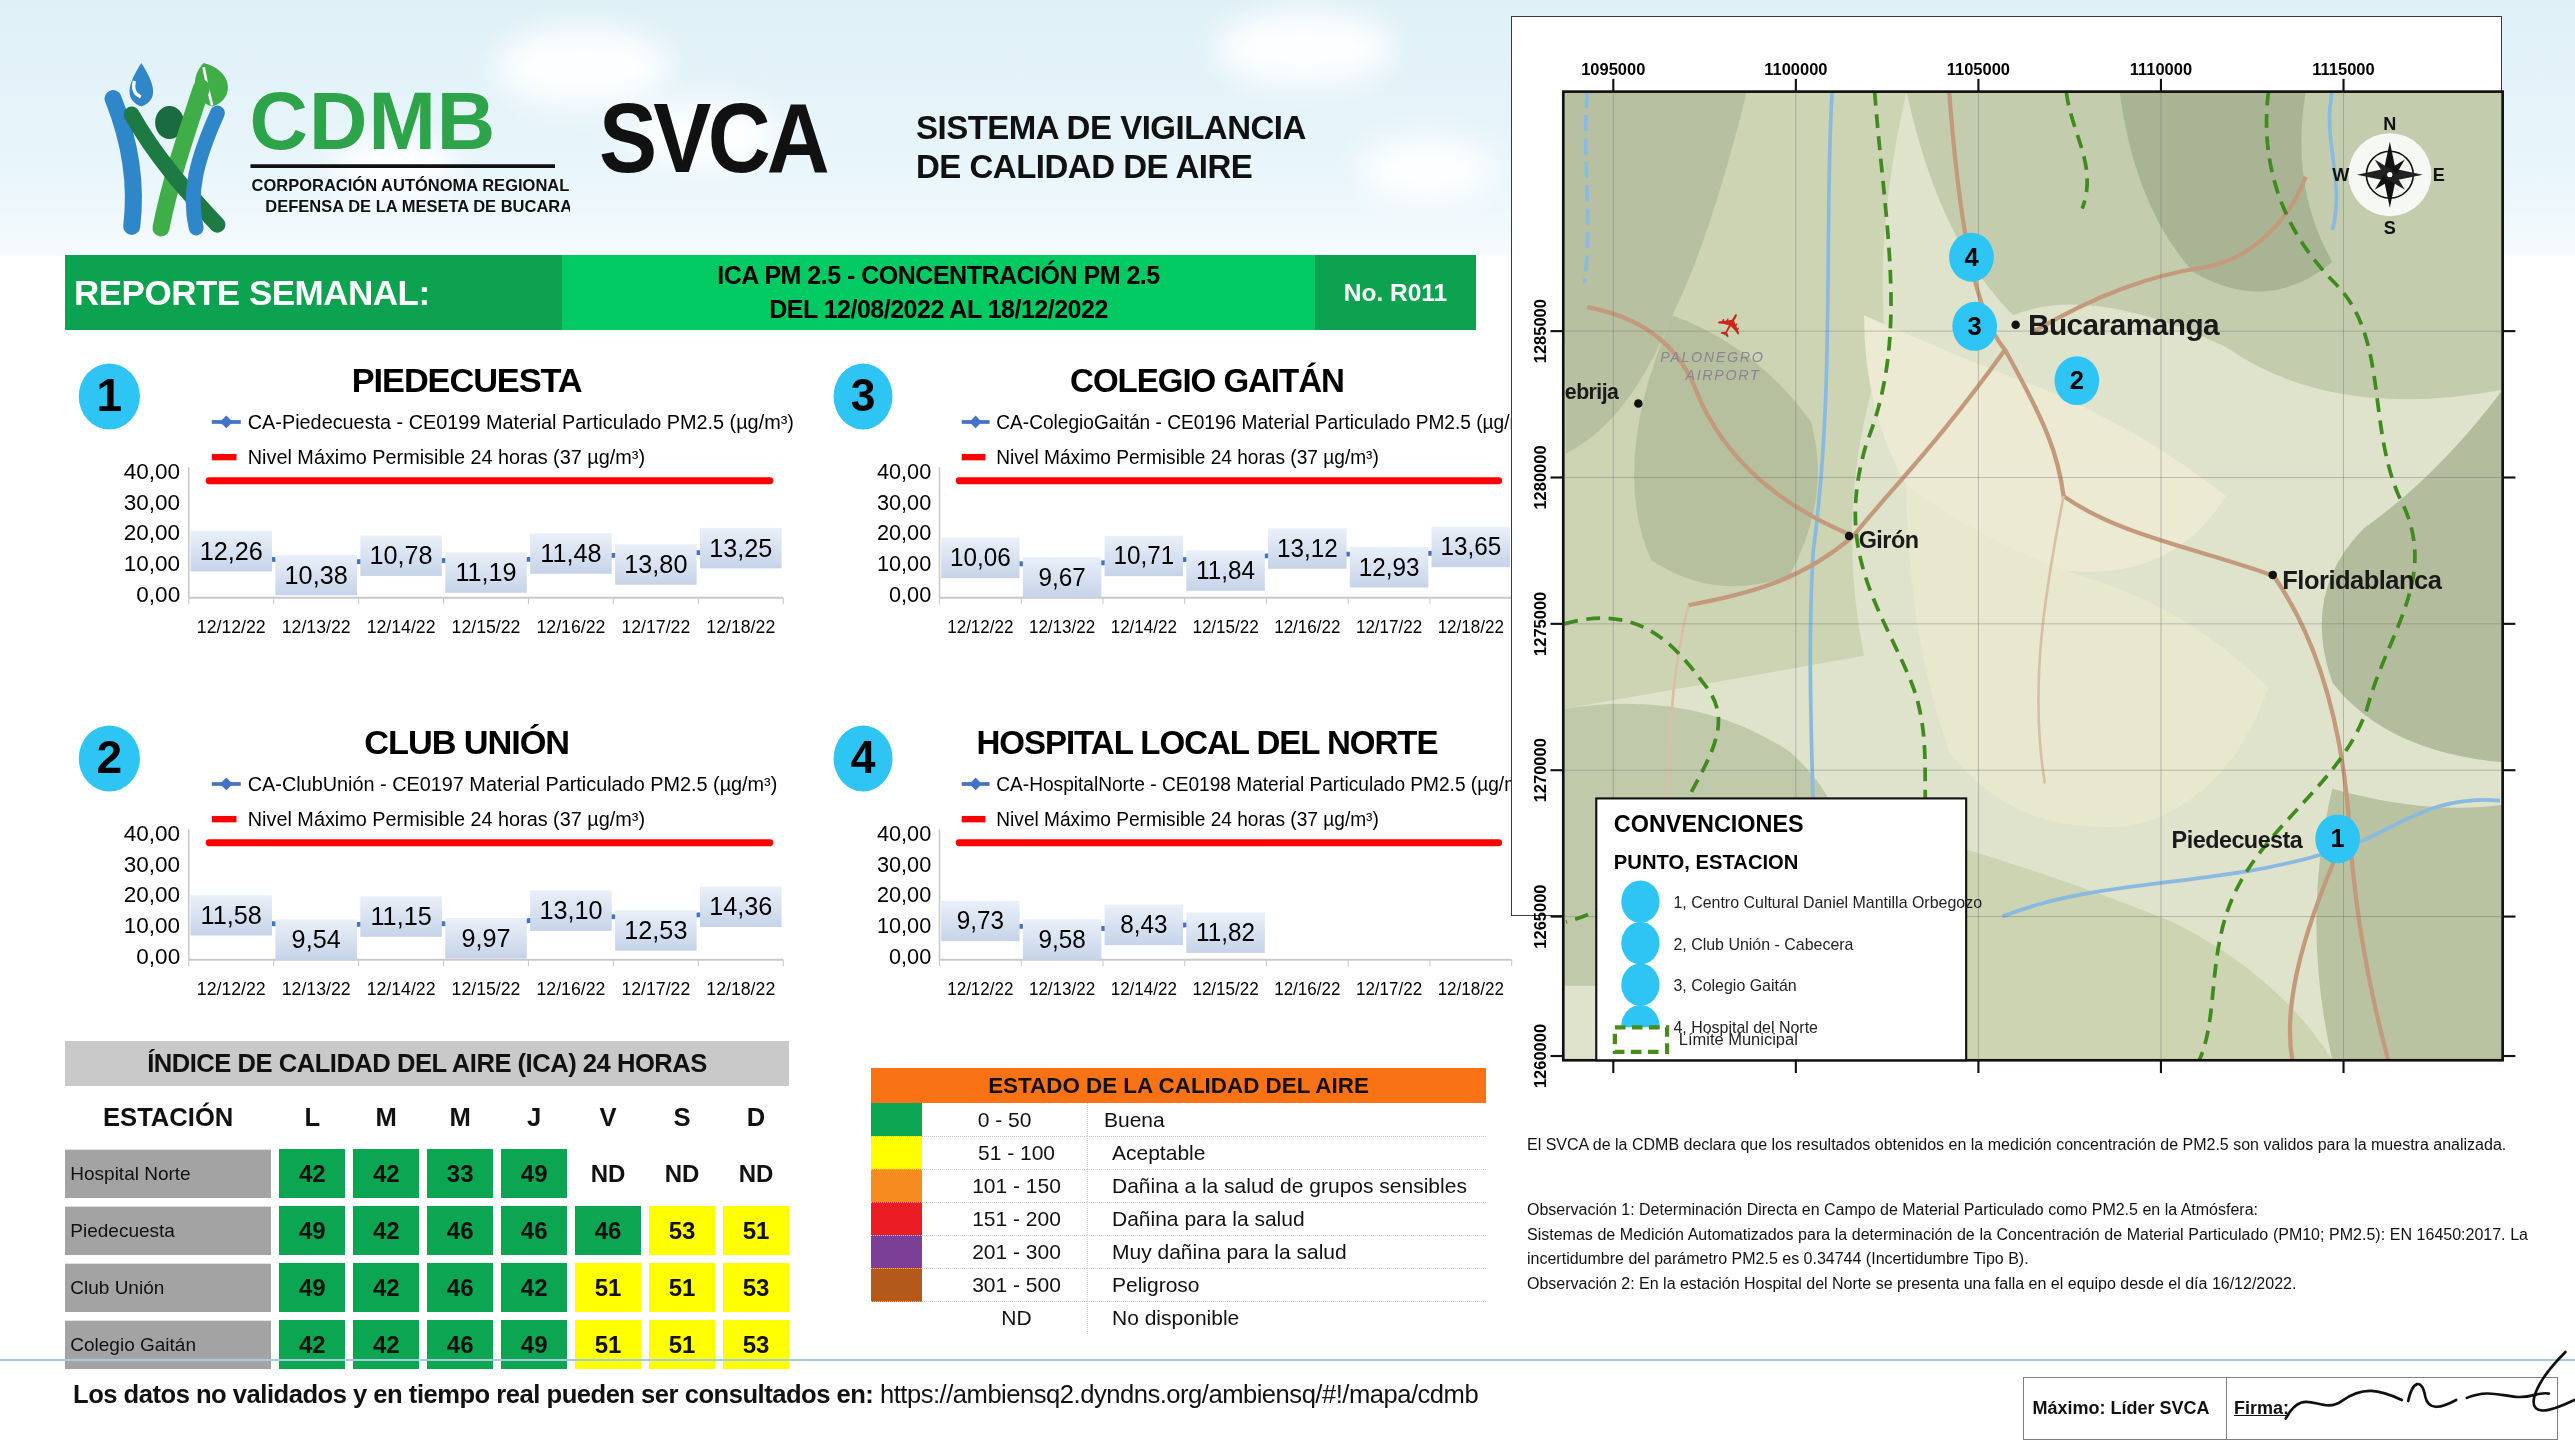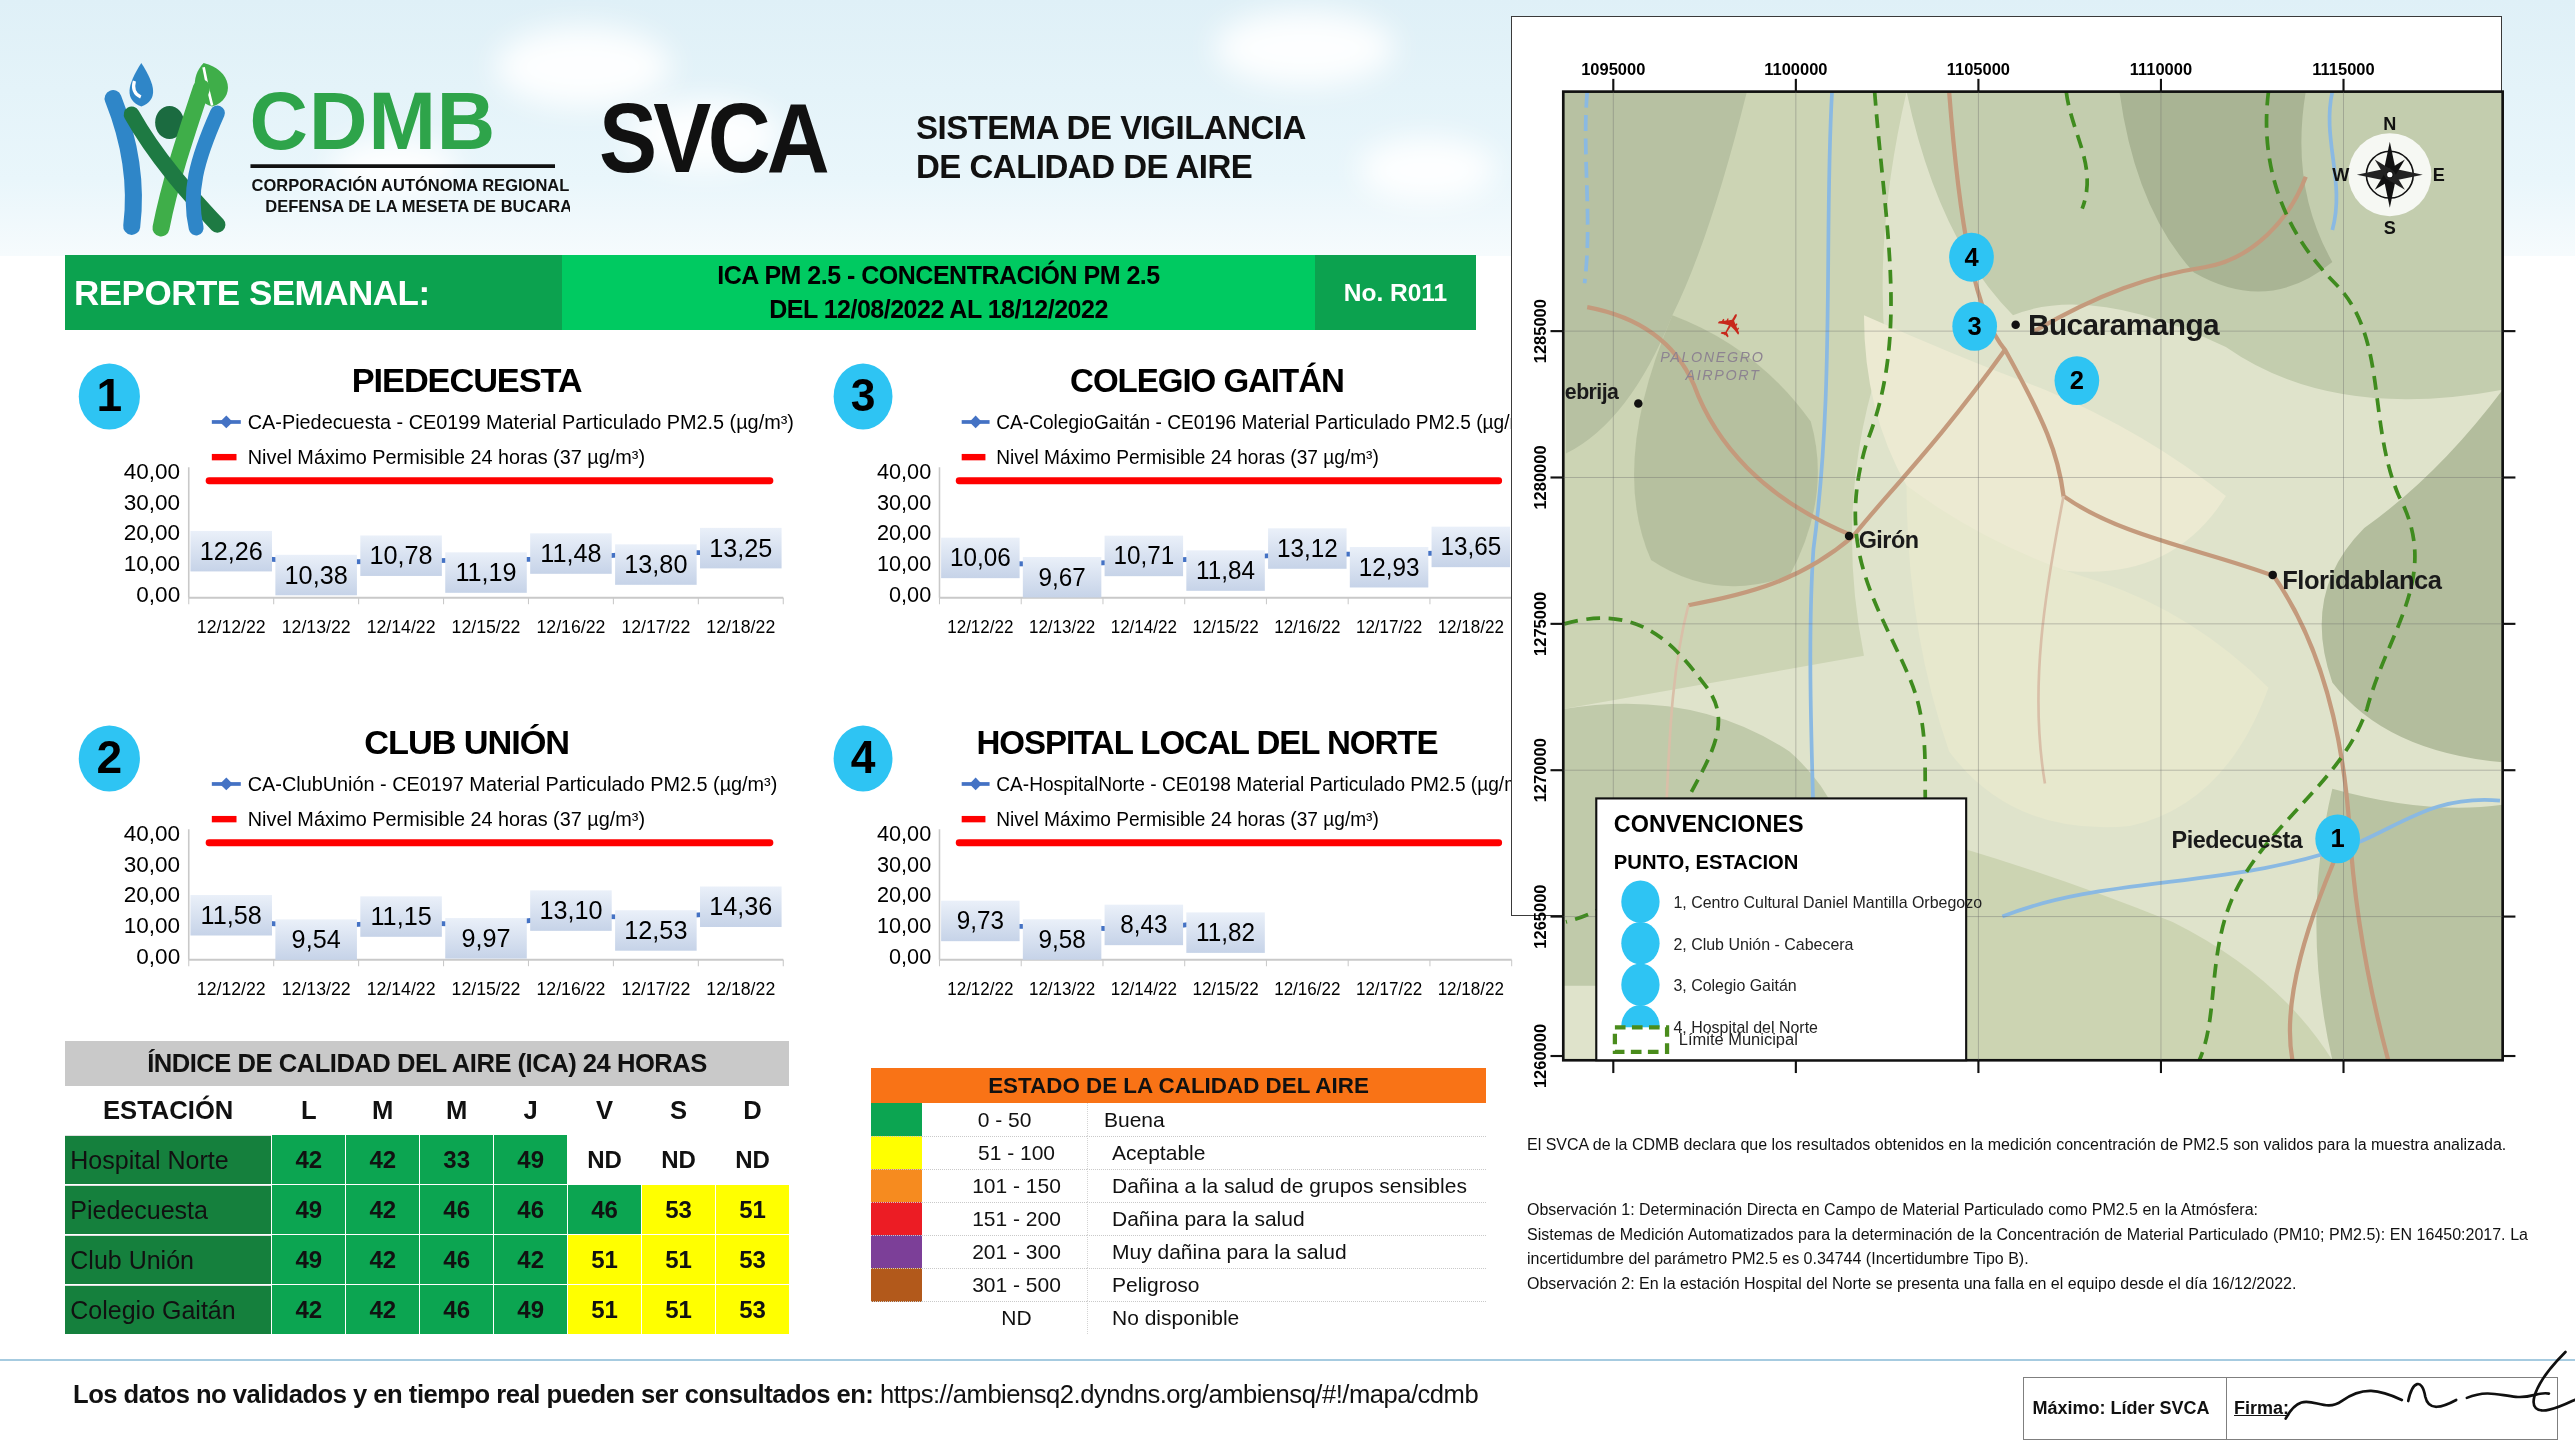"ÍNDICE DE CALIDAD DEL AIRE" .ica { gap: 1px -> 8px }
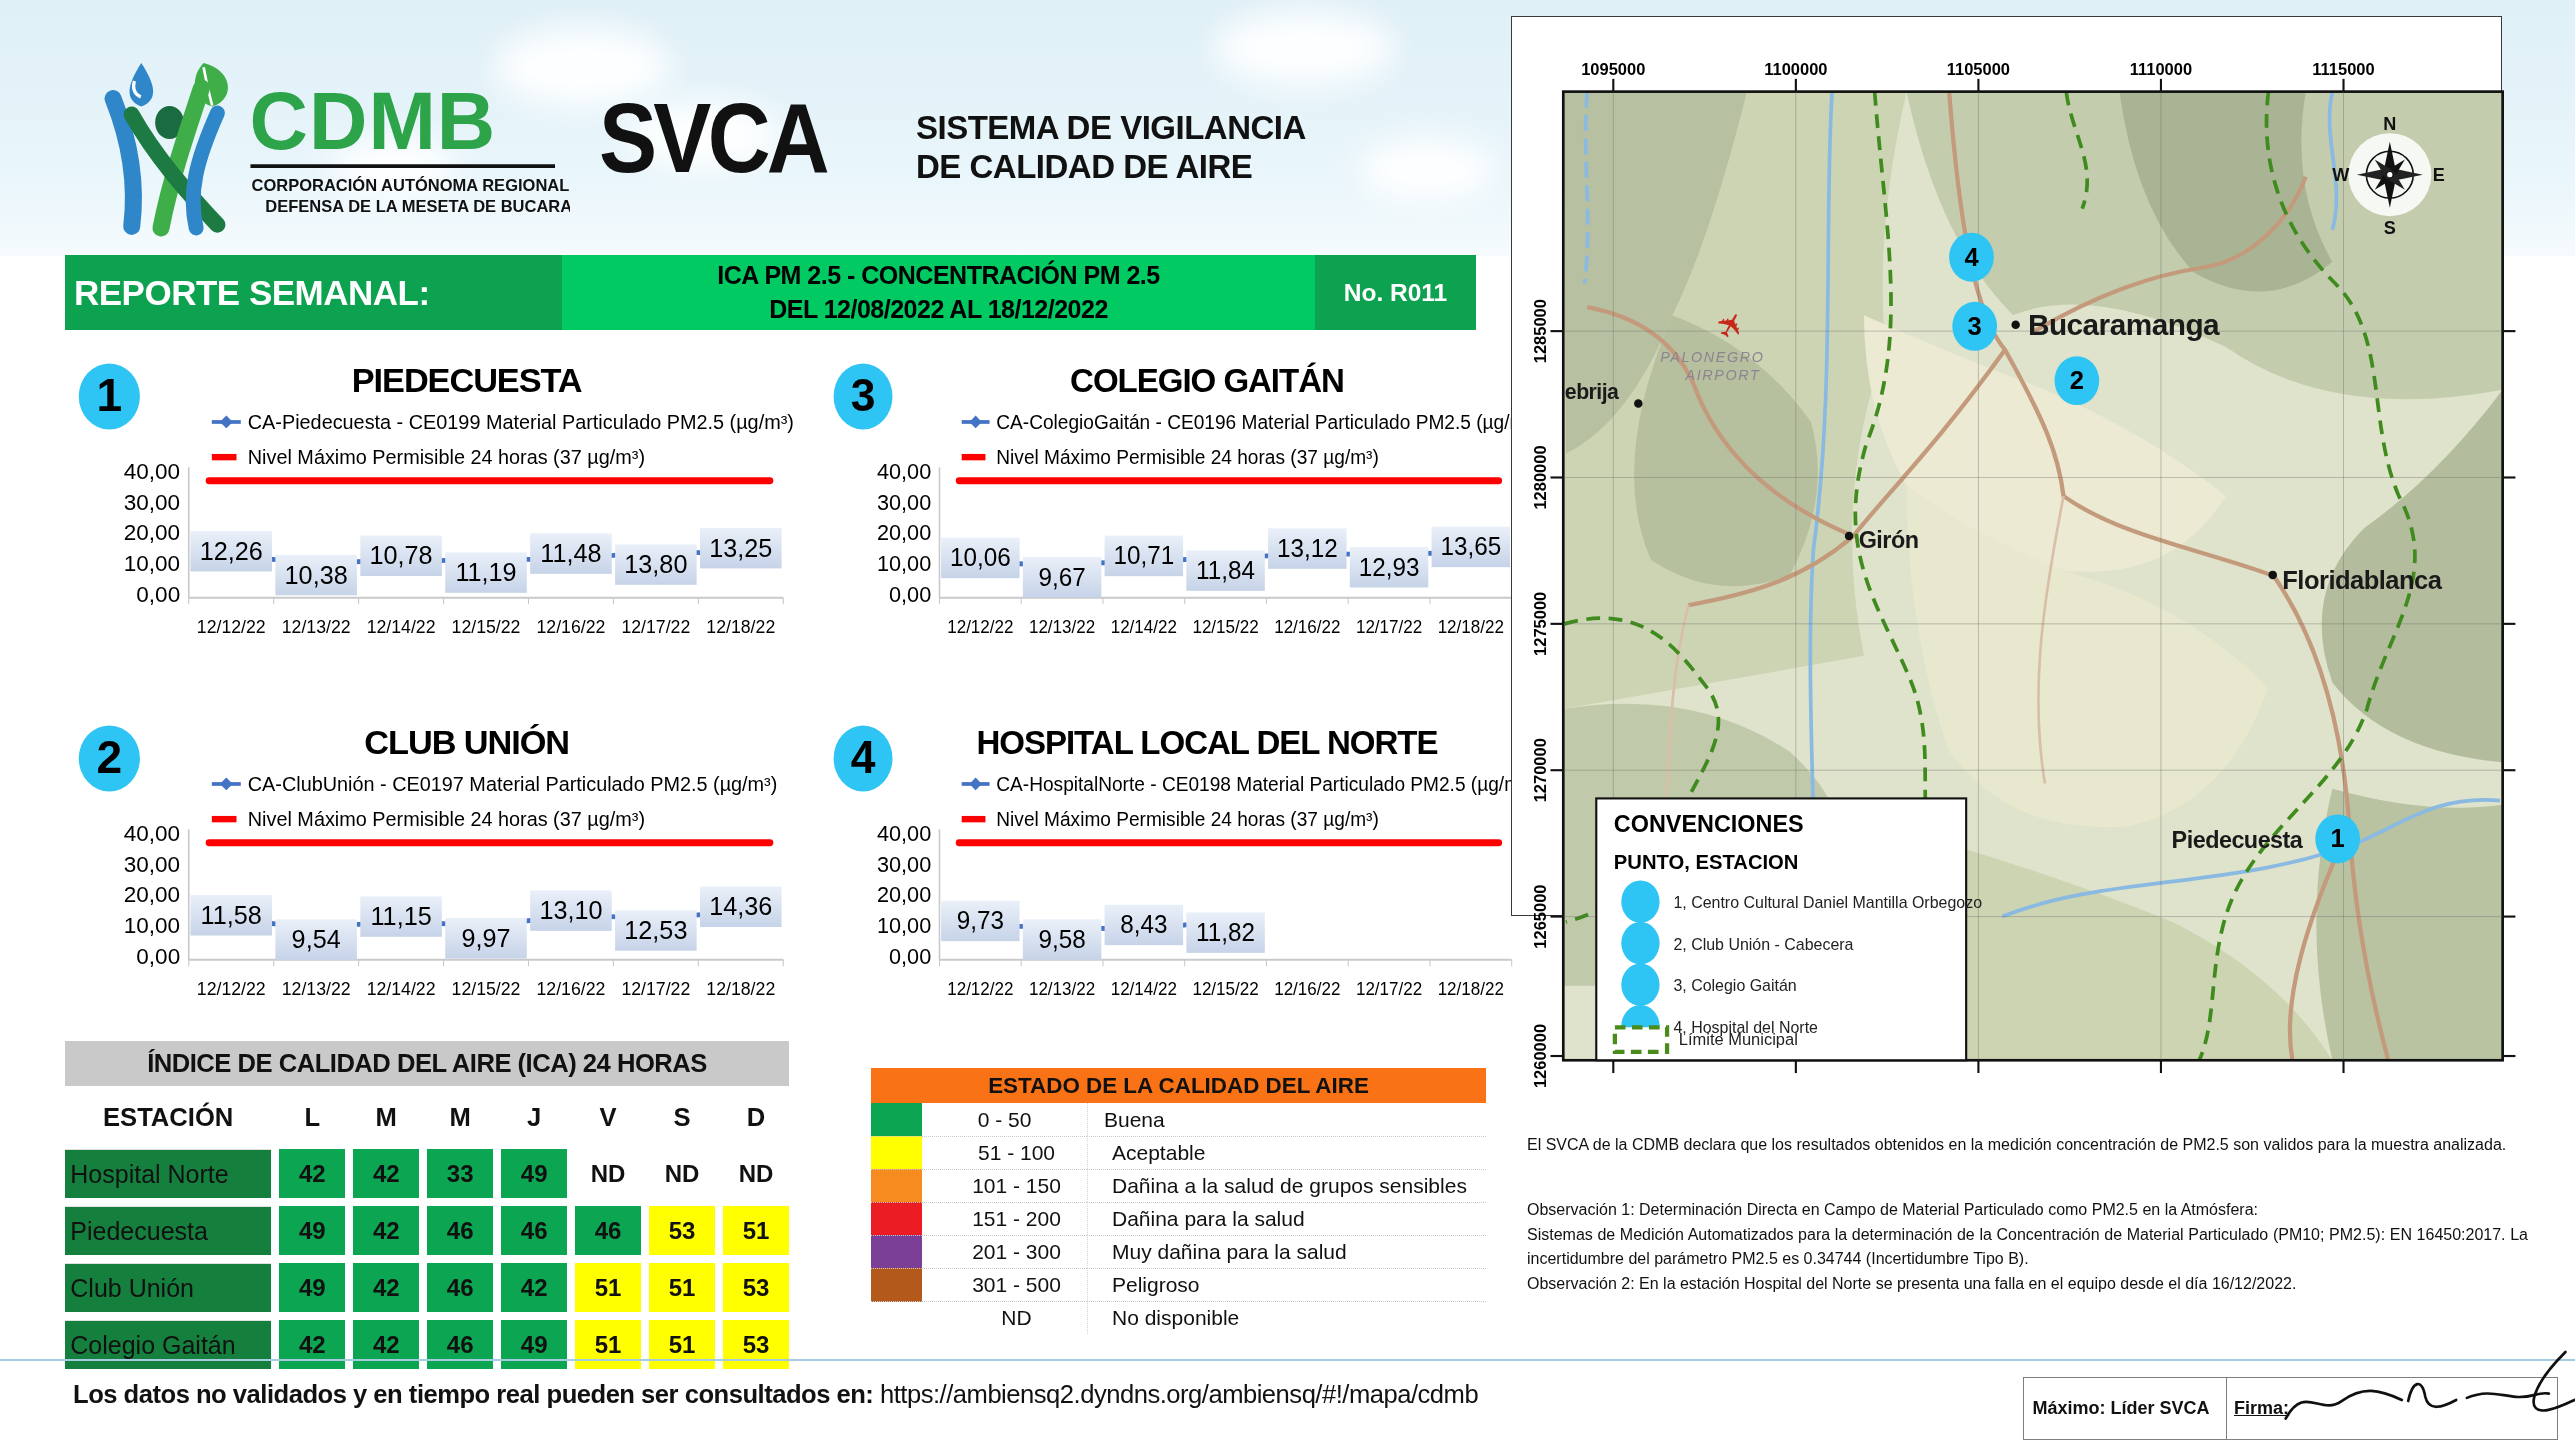"Hospital Norte" .ica .st { background: #15803d -> #a3a3a3; font-size: 25px -> 19px }
